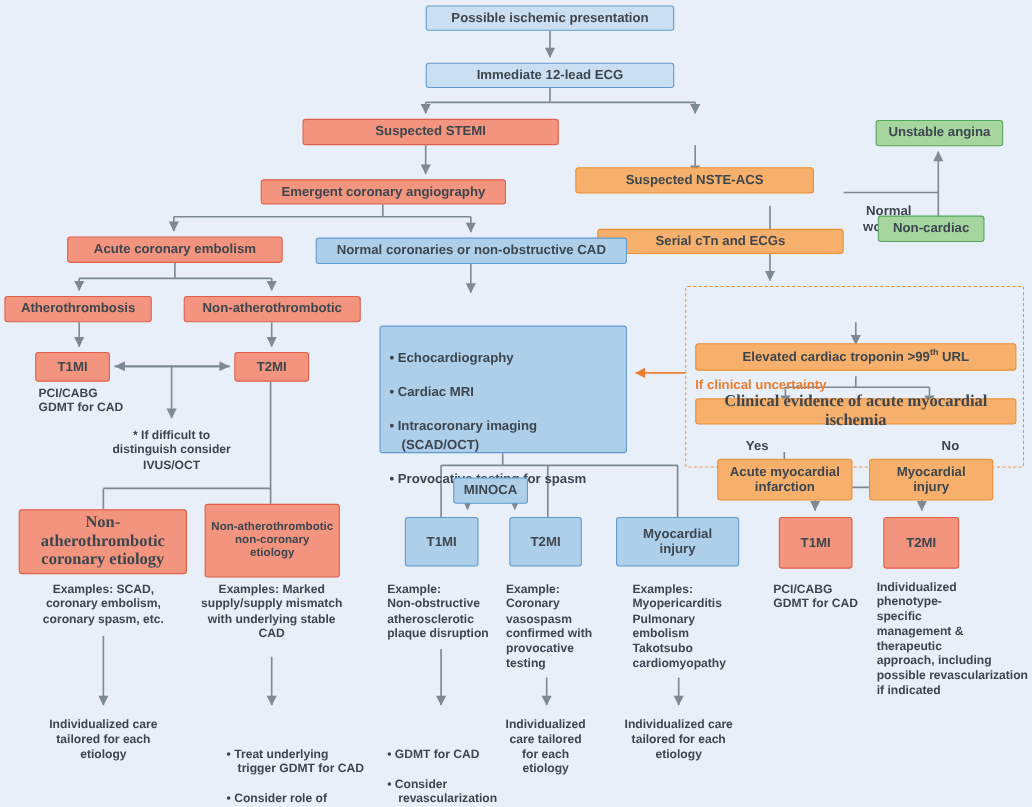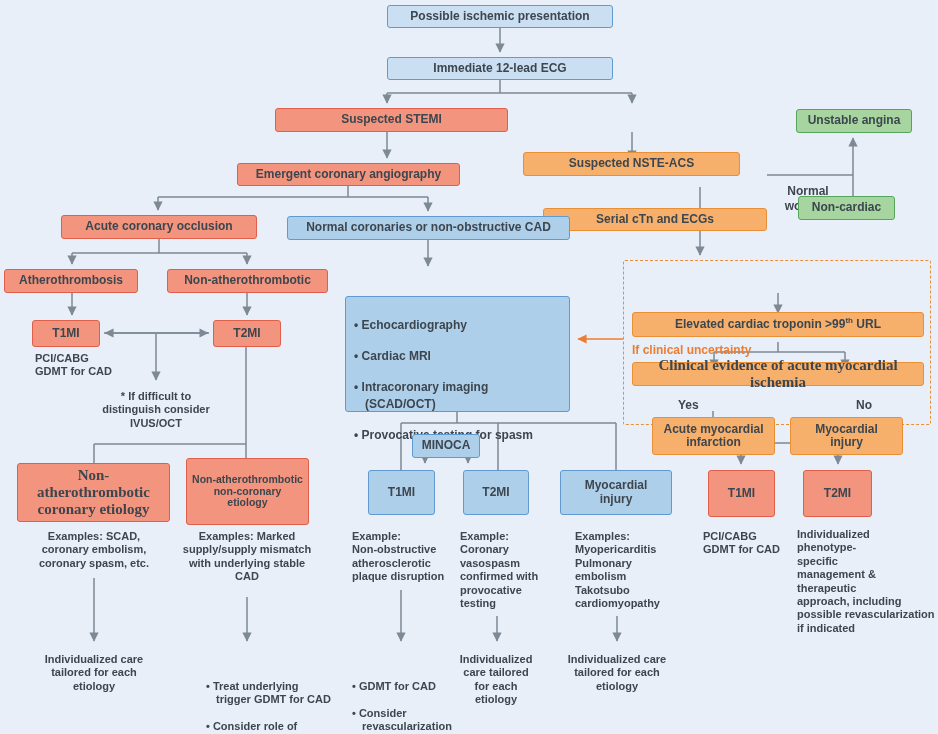"Acute coronary occlusion" div.box { text: occlusion -> embolism }
